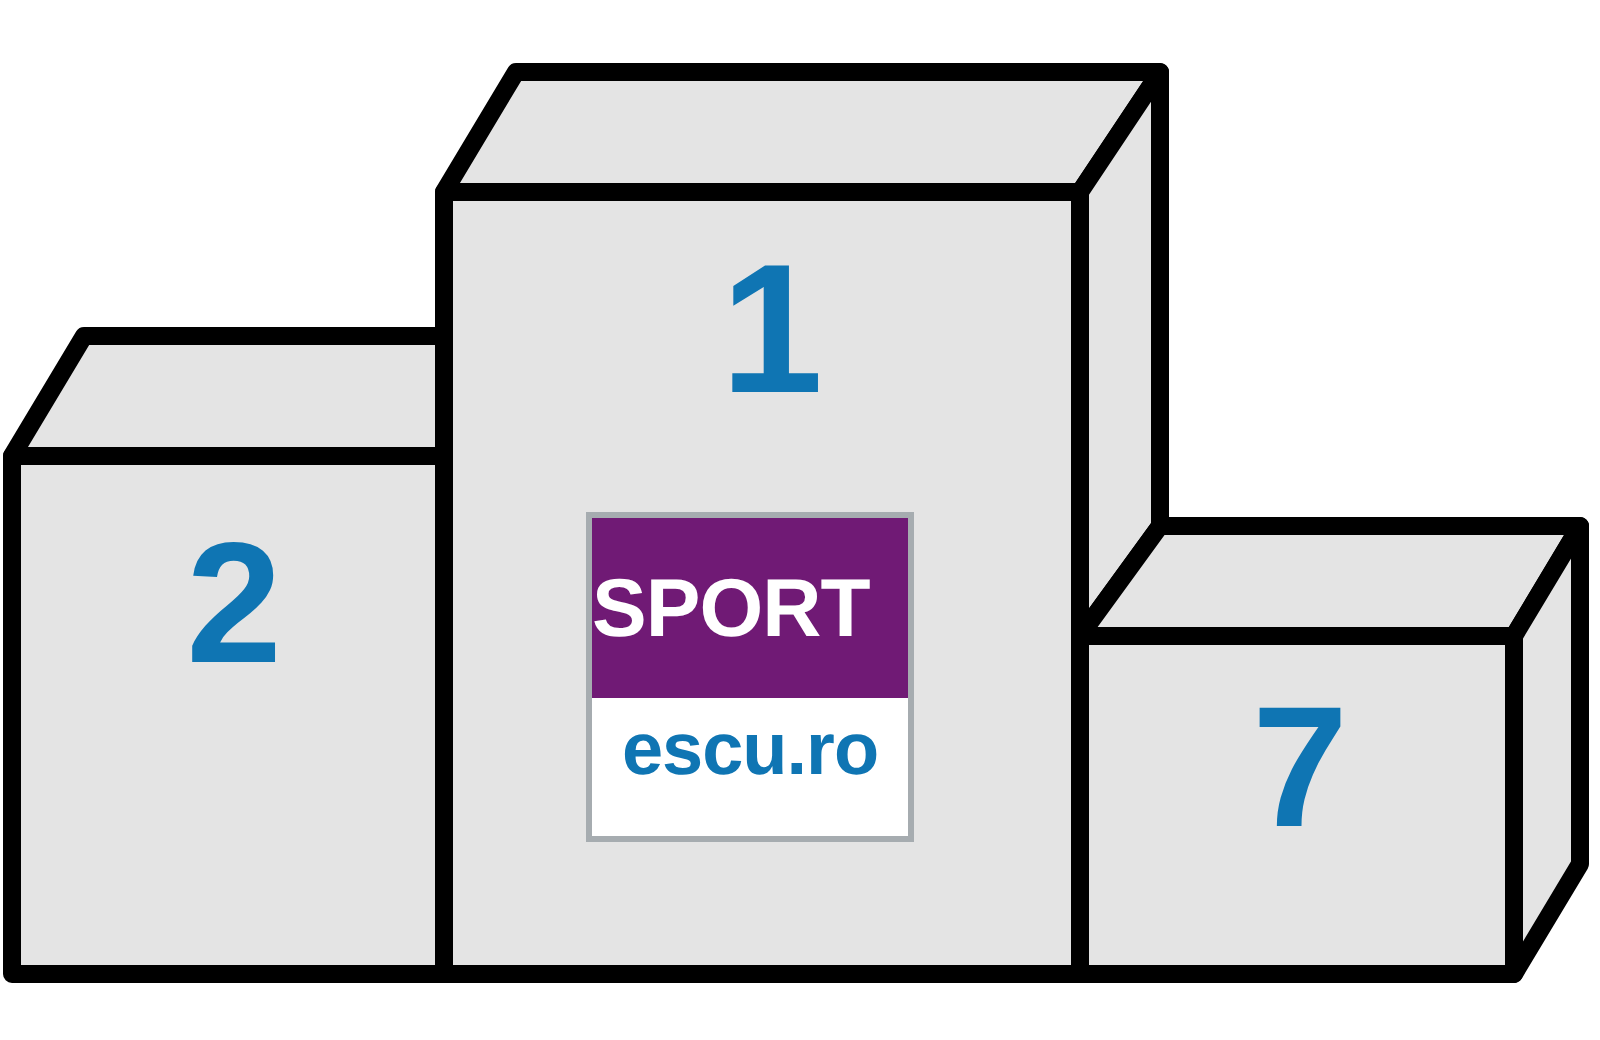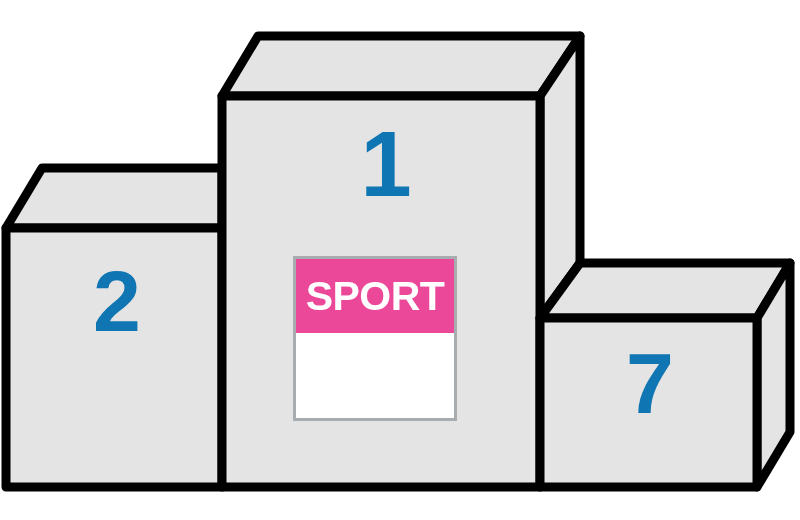"SPORT" .logo-top { background: #ec4899 -> #701a75; height: 74px -> 90px; justify-content: center -> flex-start }
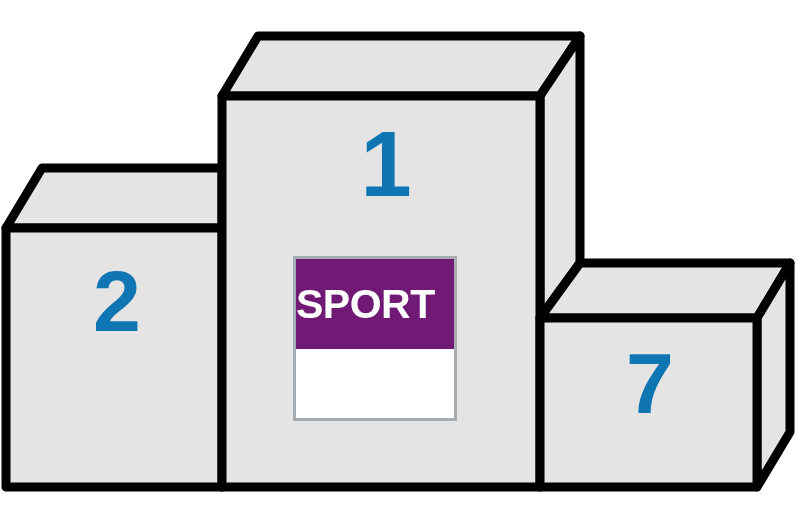"escu.ro" div.logo-bottom { html: none -> <div> <span>escu.ro</span> </div> }
